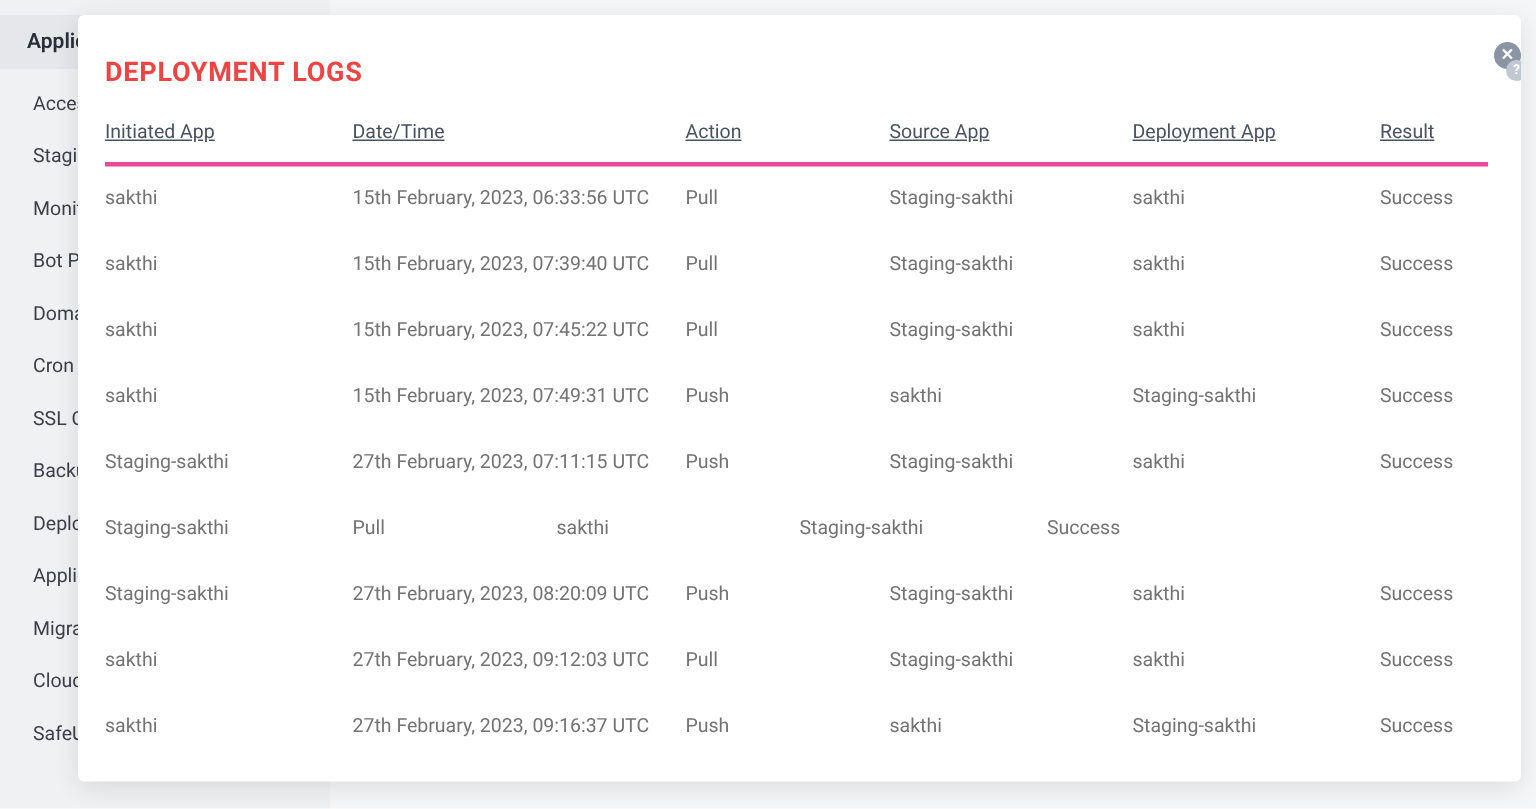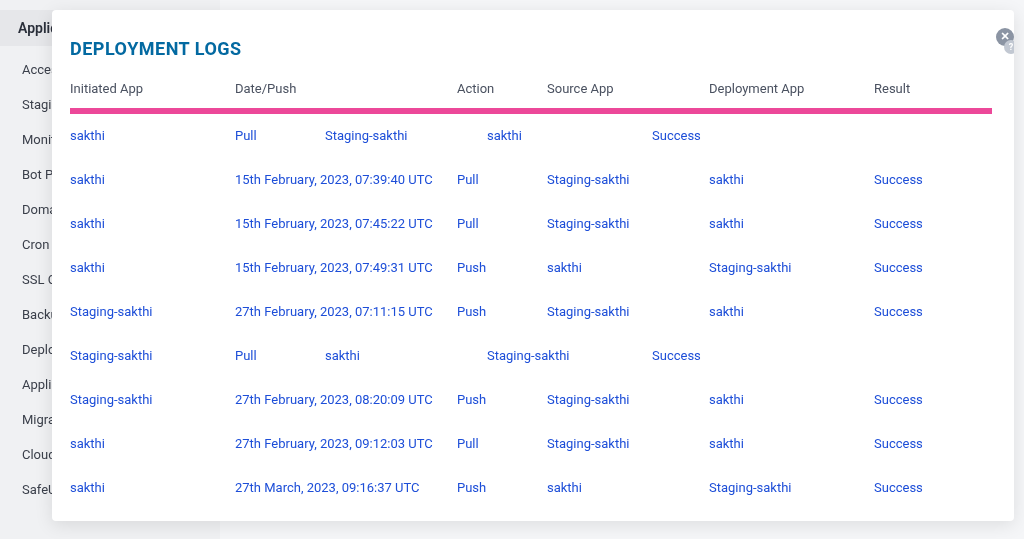"DEPLOYMENT LOGS" .modal-title { color: #0369a1 -> #ef4444 }
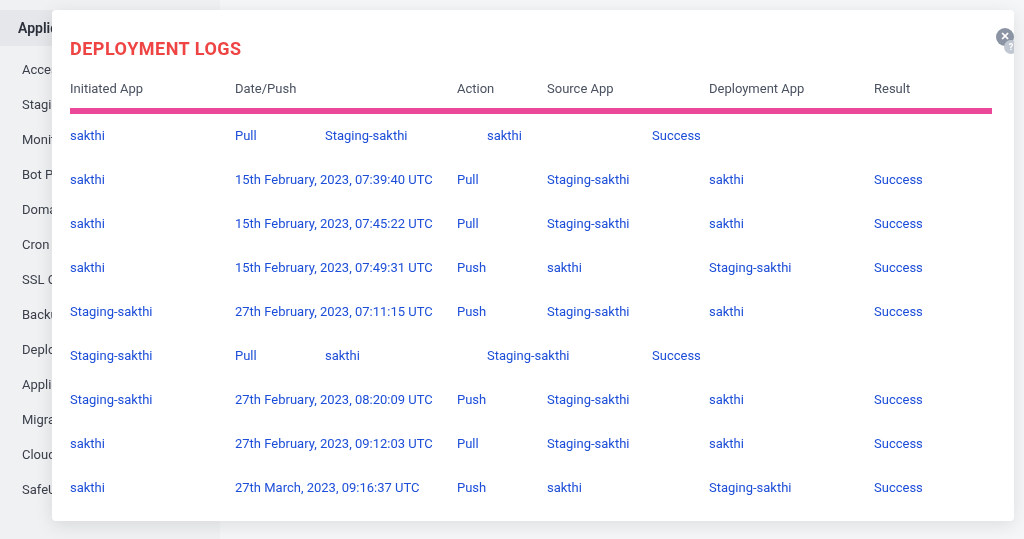"Initiated App" .log-header { border-bottom: 6px solid #ec4899 -> 3px solid #ec4899; text-decoration: none -> underline }
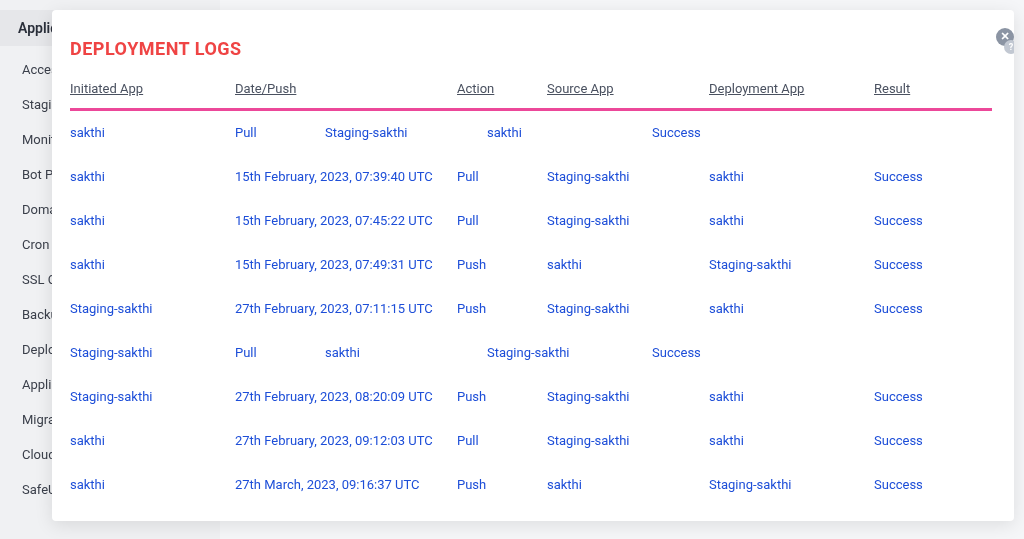"Date/Push" div.c-datetime { text: Date/Push -> Date/Time }
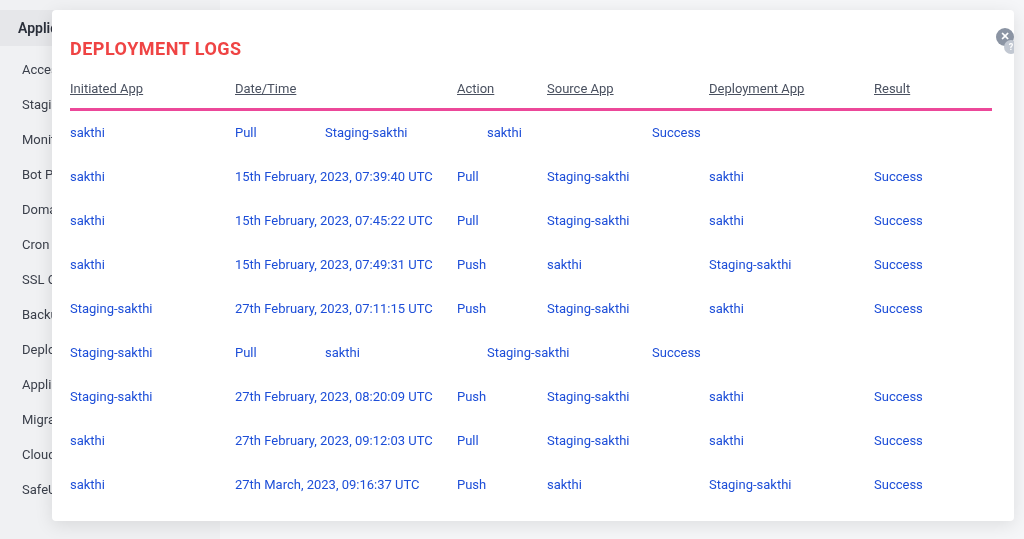"Source App" .c-source { margin-left: none -> 46px }
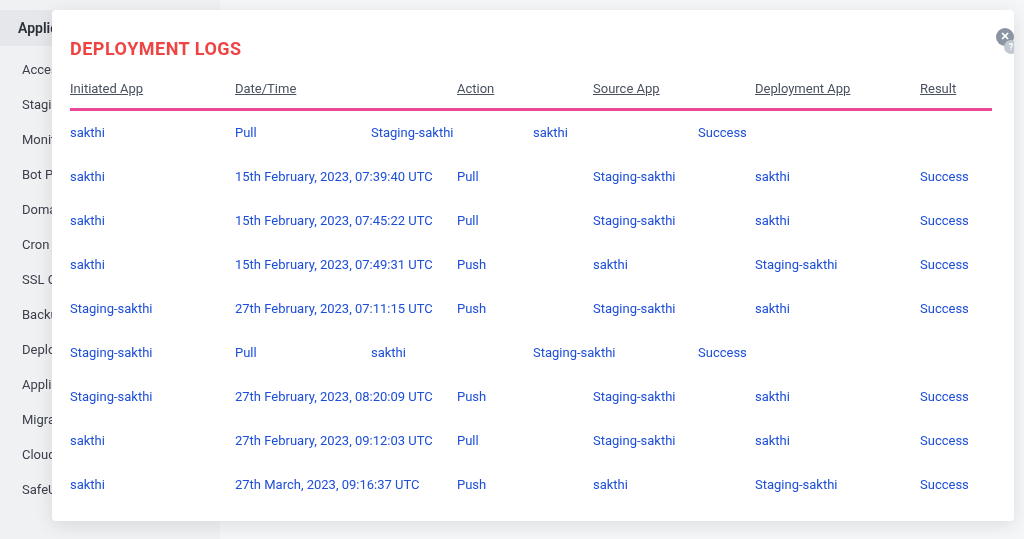"sakthi" .log-row { color: #1d4ed8 -> #737373 }
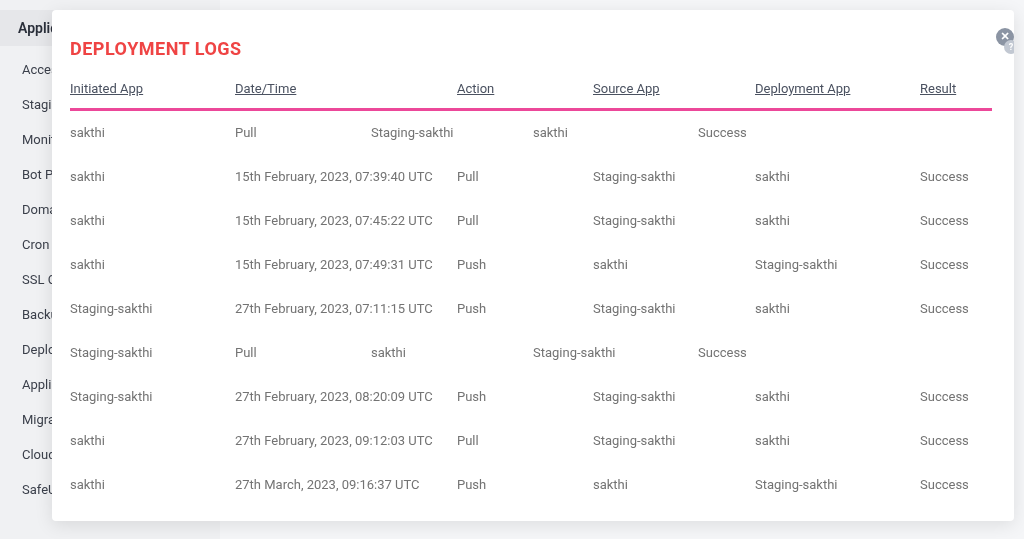"15th February, 2023, 06:33:56 UTC" div.c-datetime { html: none -> <div>15th February, 2023, 06:33:56 UTC</div> }
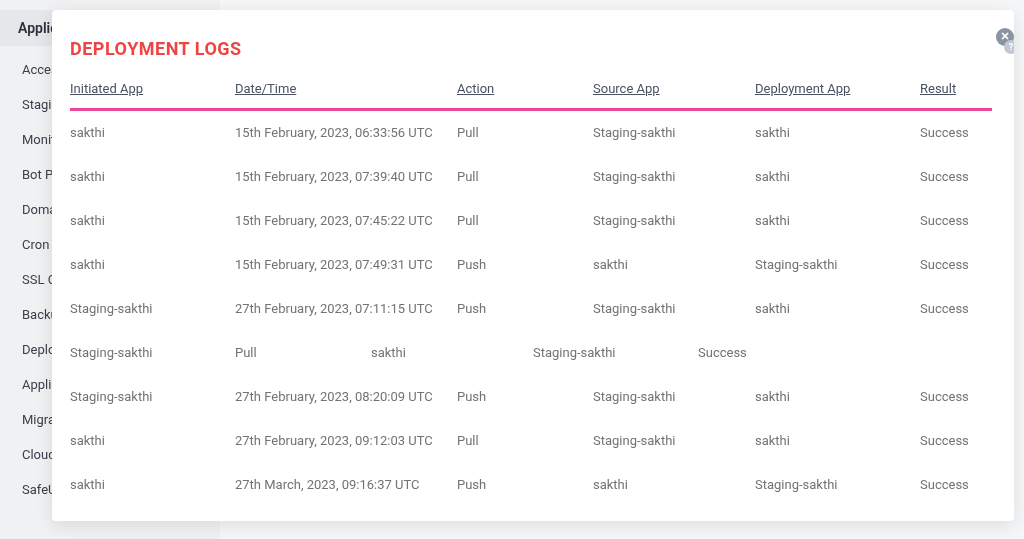"27th March, 2023, 09:16:37 UTC" div.c-datetime { text: March -> February }
